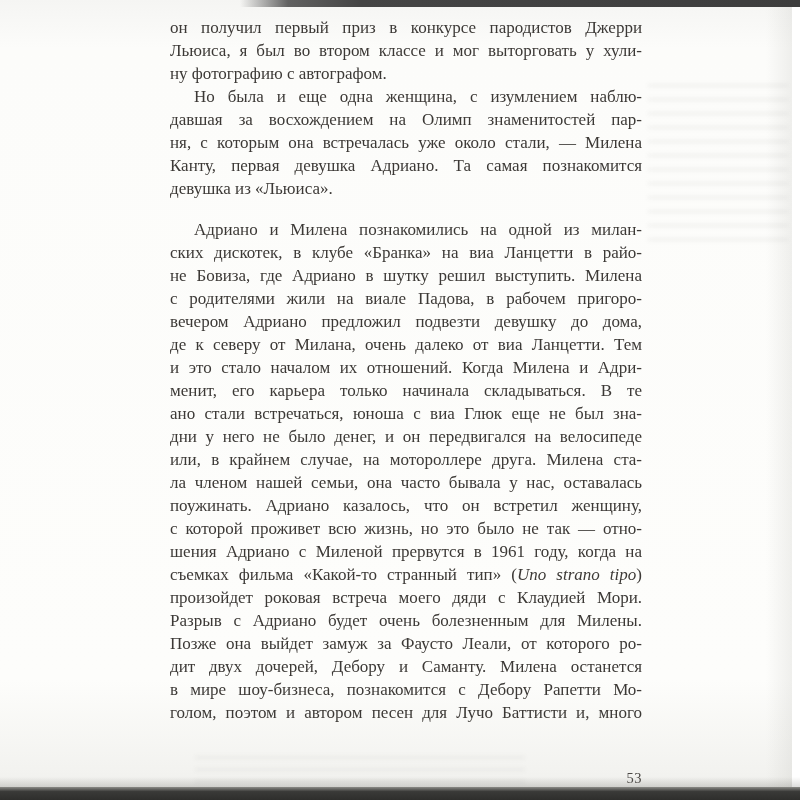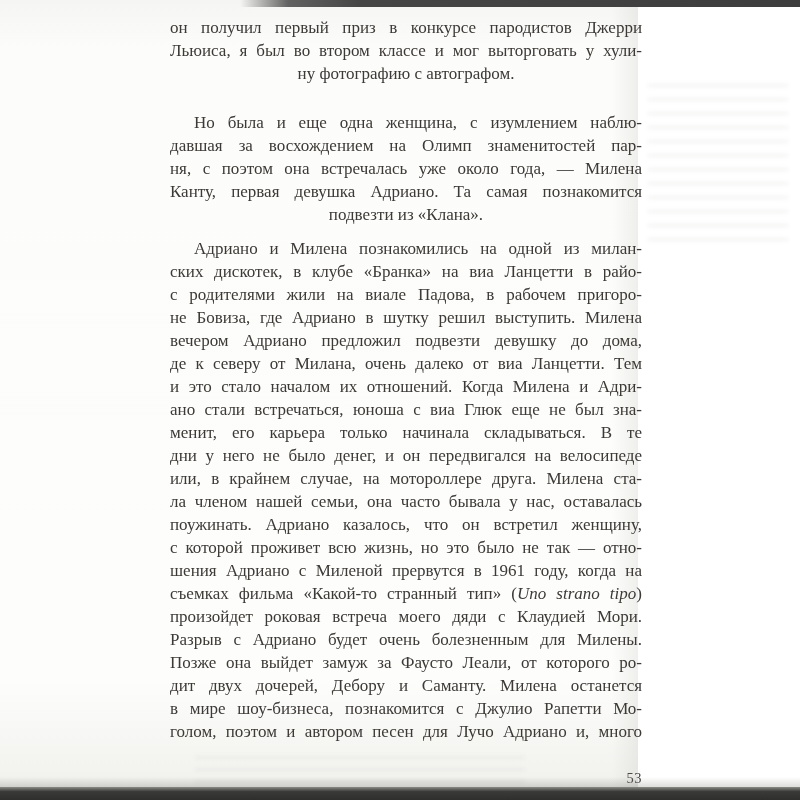"он получил первый приз в" .photo { width: 638px -> 792px }
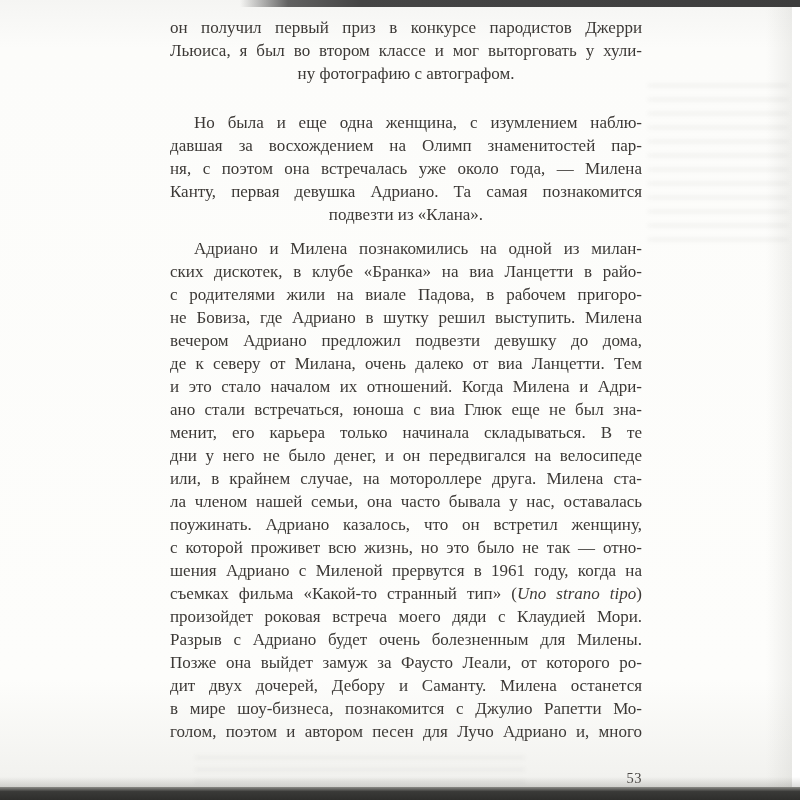"ну фотографию с автографом." .line { text-align: center -> left }
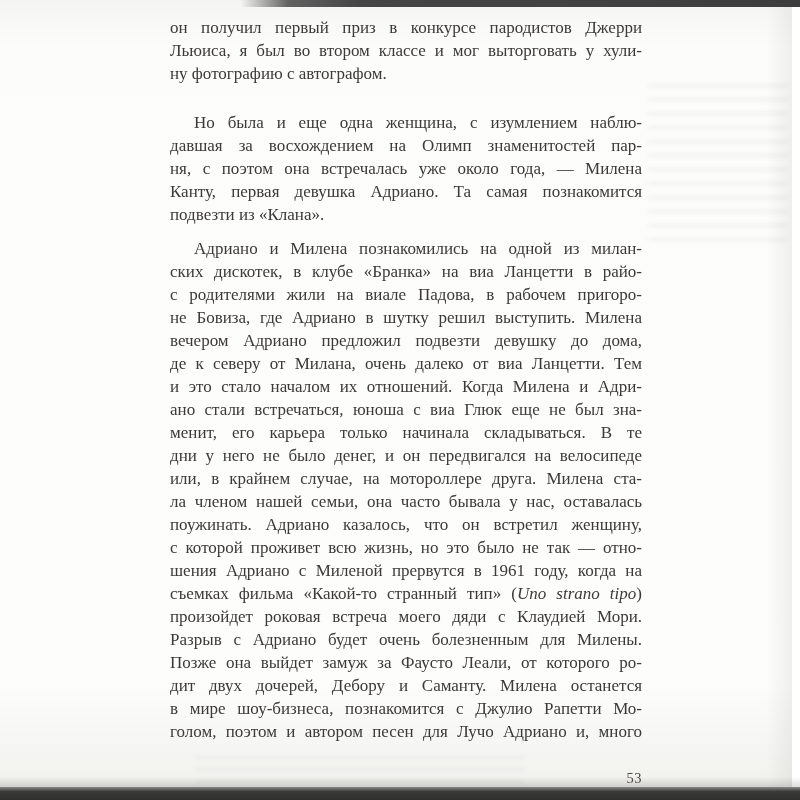"Но была и еще одна" div.line { margin-top: 26px -> 0 }
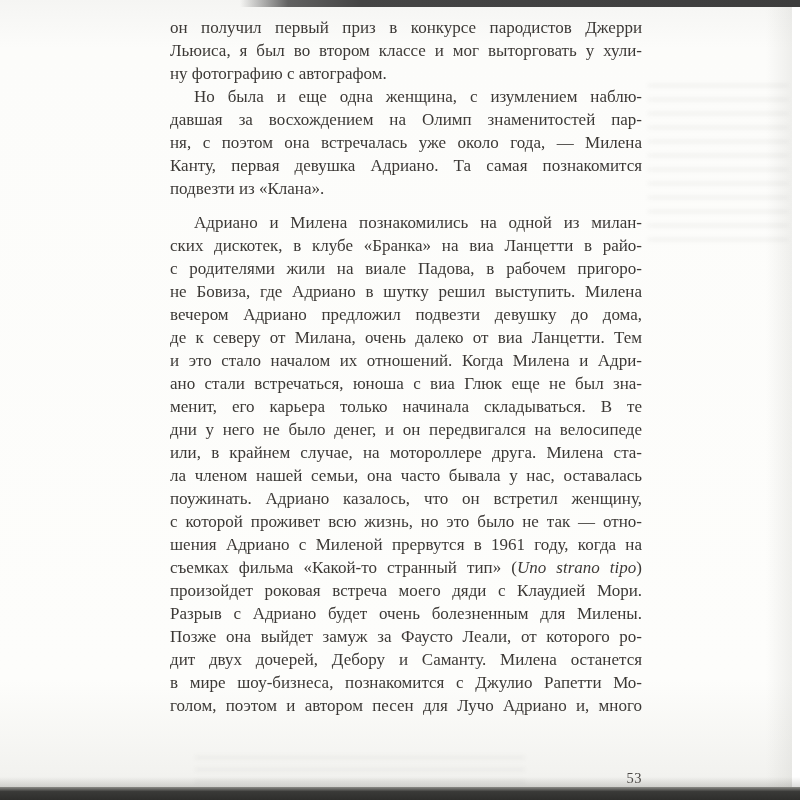"ня, с поэтом она встречалась" div.line { text: поэтом она встречалась уже около года -> которым она встречалась уже около стали }
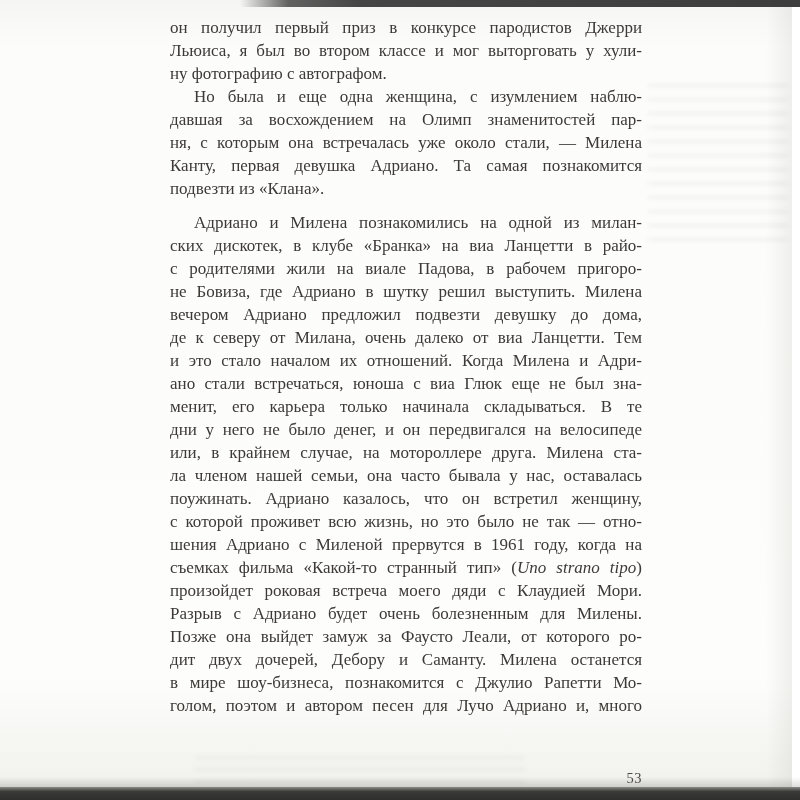"подвезти из «Клана»." div.line { text: подвезти из «Клана -> девушка из «Льюиса }
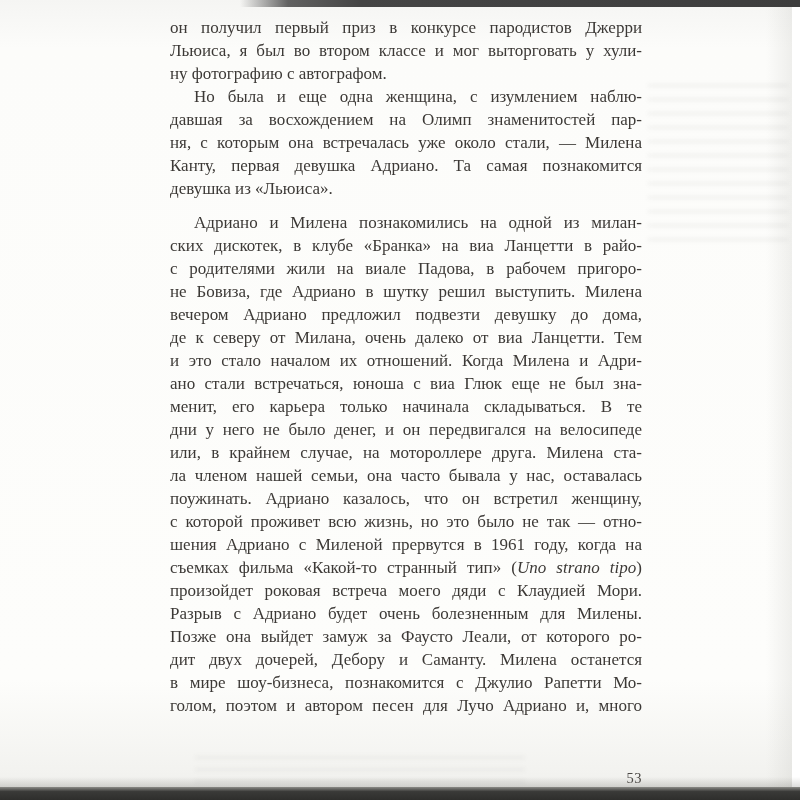"Адриано и Милена познакомились на" div.line { margin-top: 11px -> 18px }
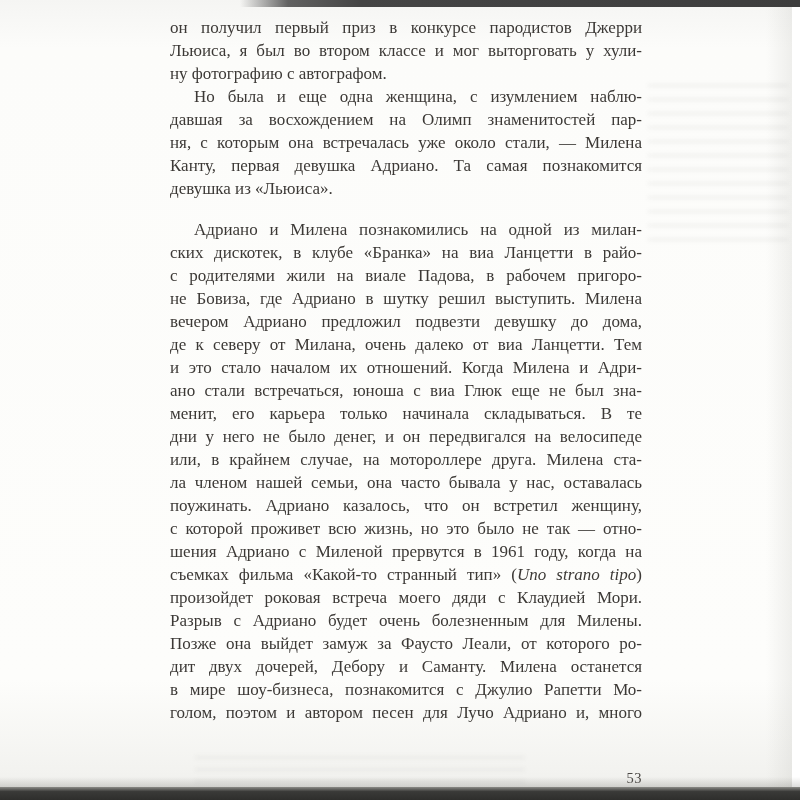"с родителями жили на виале" div.line { order: before "не Бовиза, где Адриано в" -> after "не Бовиза, где Адриано в" }
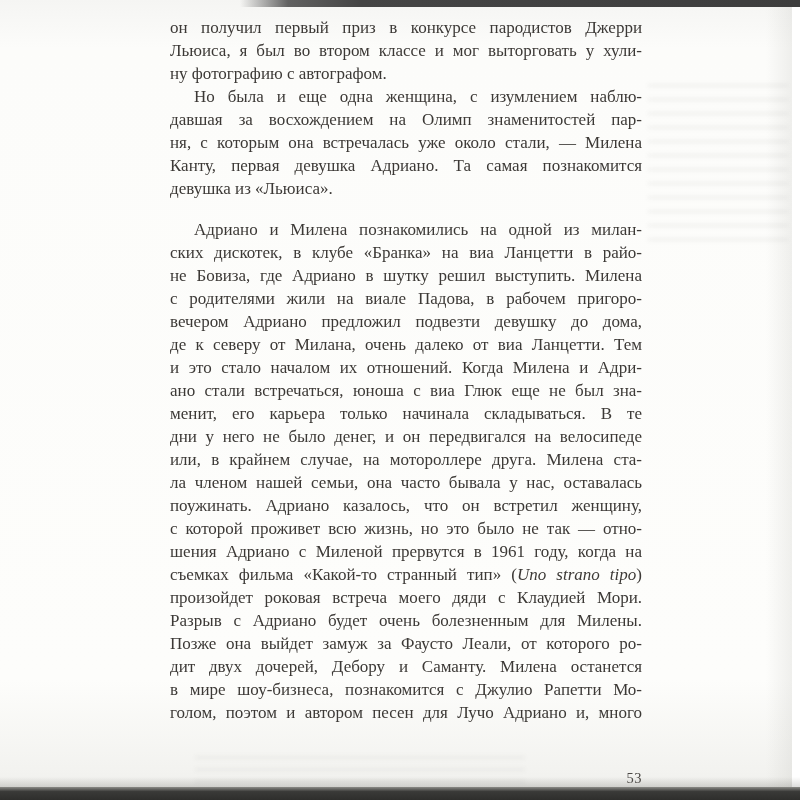"ано стали встречаться, юноша с" div.line { order: before "менит, его карьера только начинала" -> after "менит, его карьера только начинала" }
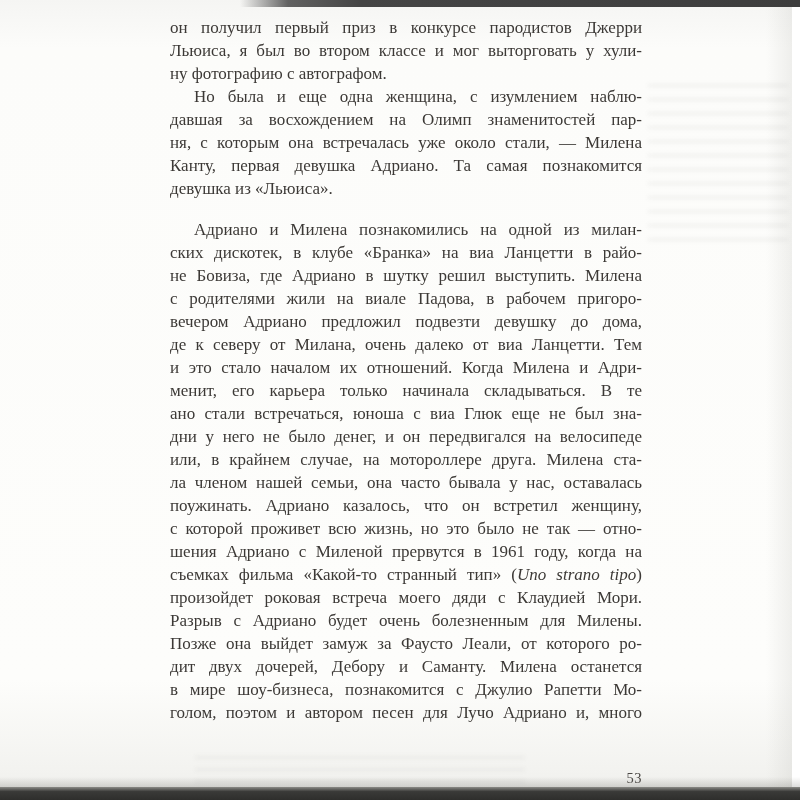"в мире шоу-бизнеса, познакомится с" div.line { text: Джулио -> Дебору }
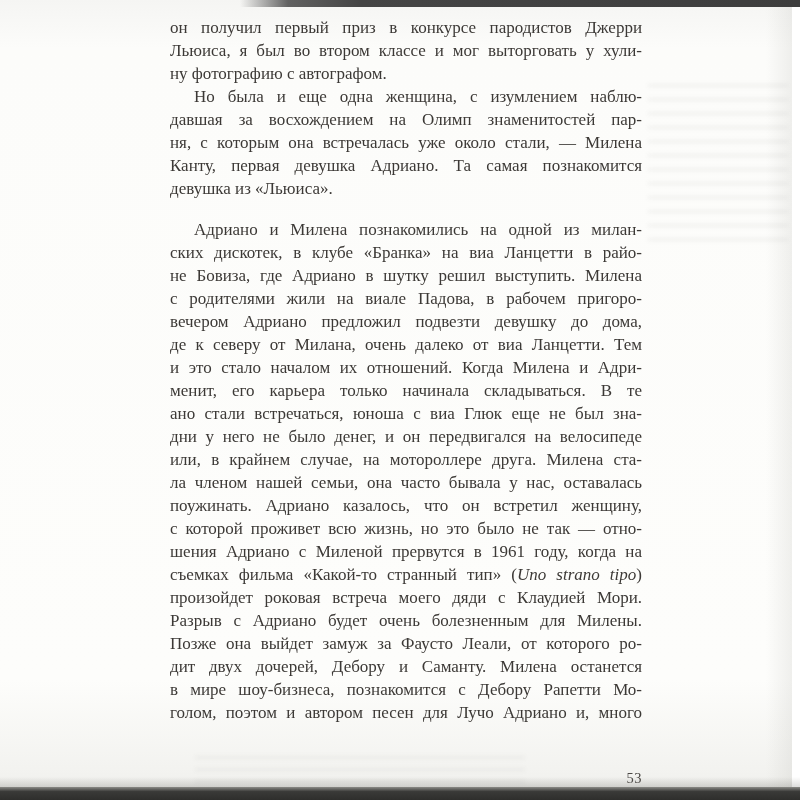"голом, поэтом и автором песен" div.line { text: Адриано -> Баттисти }
